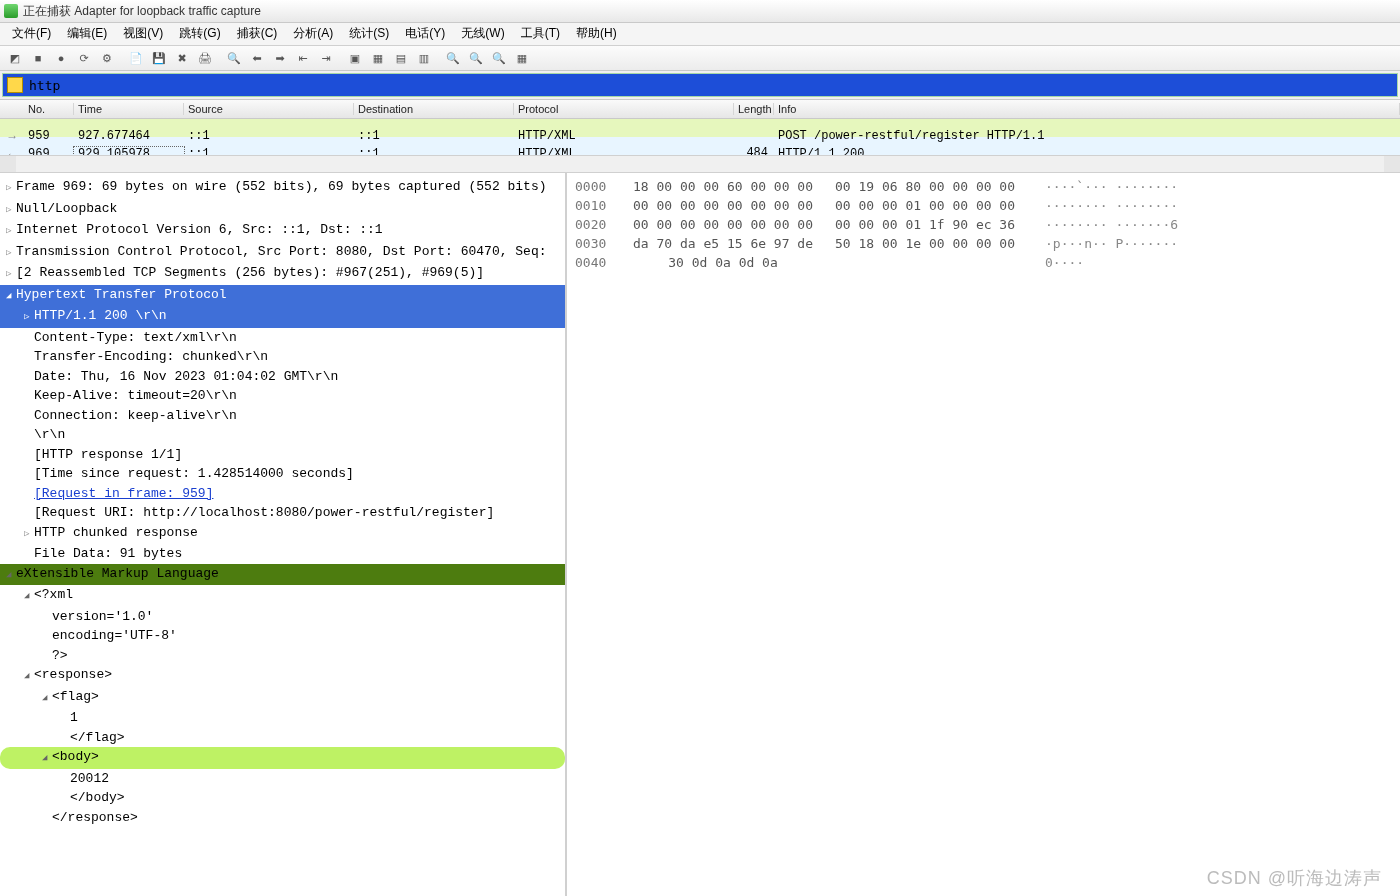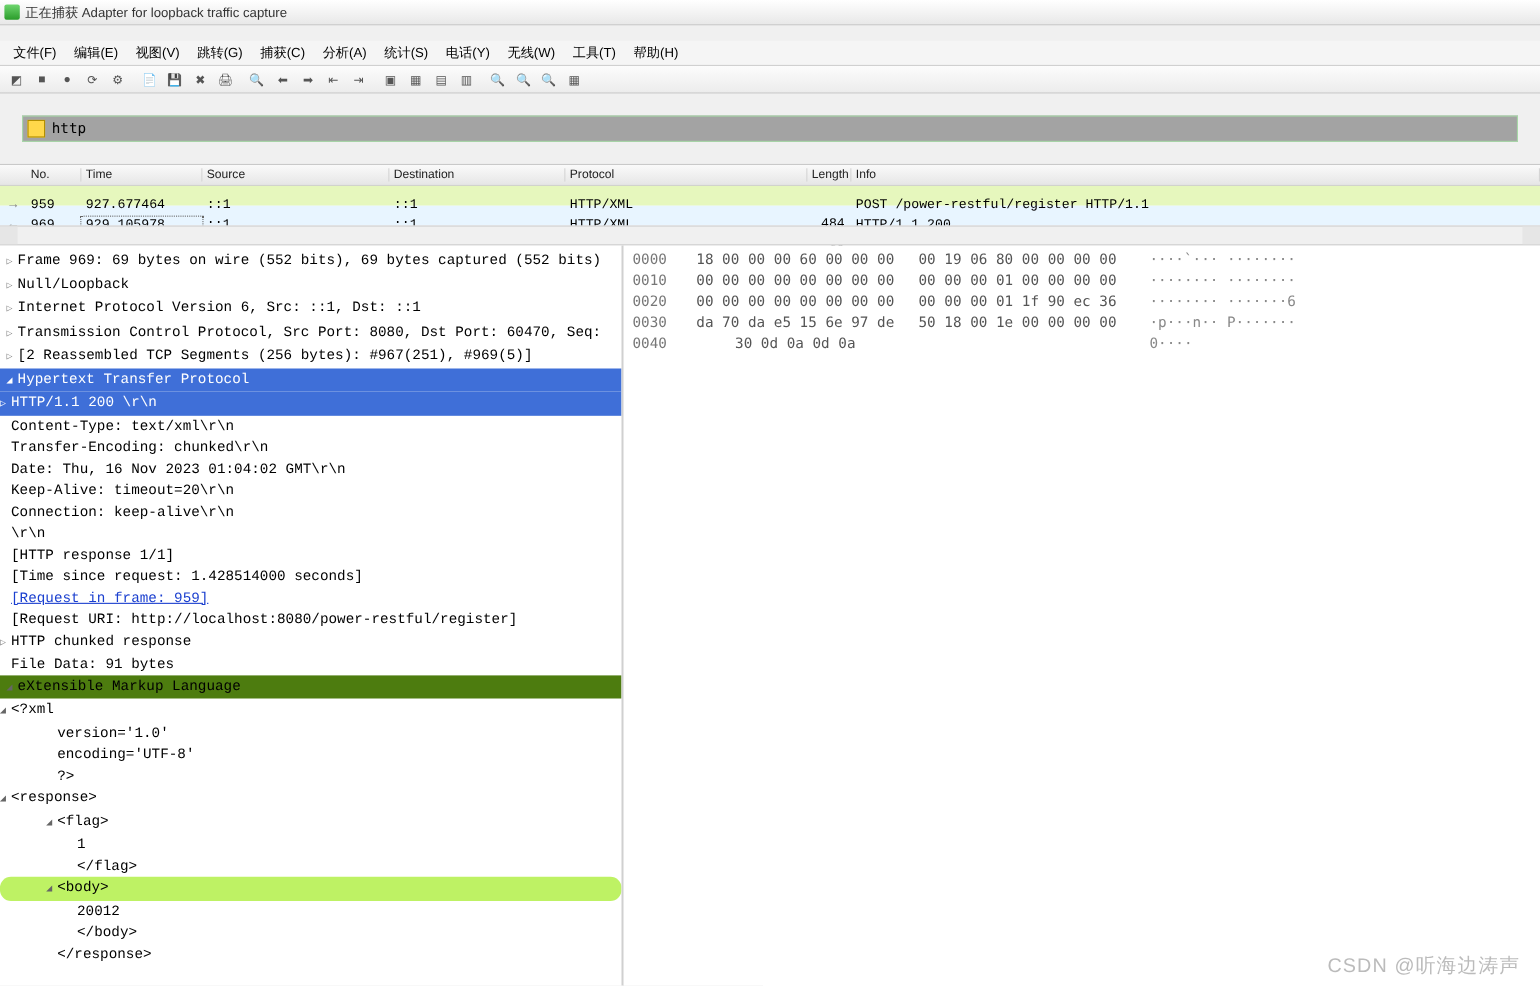"文件(F)" .menubar { align-items: center -> none; margin-top: 14px -> none }
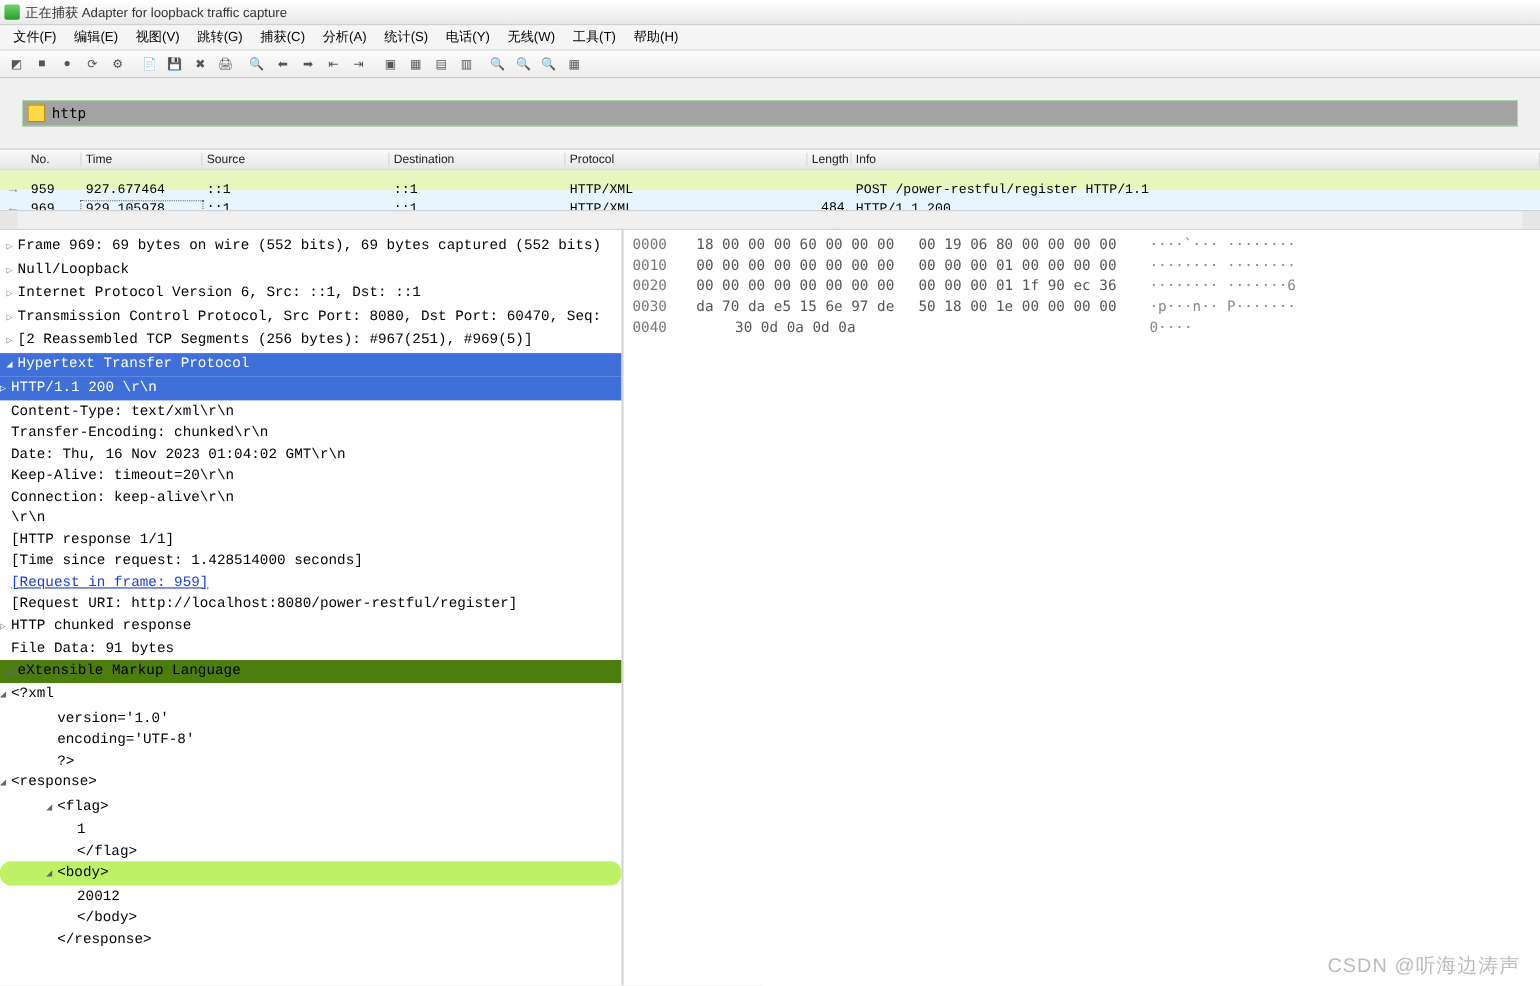"http" .filterbar { background: #a3a3a3 -> #1d4ed8; margin: 20px -> 2px }
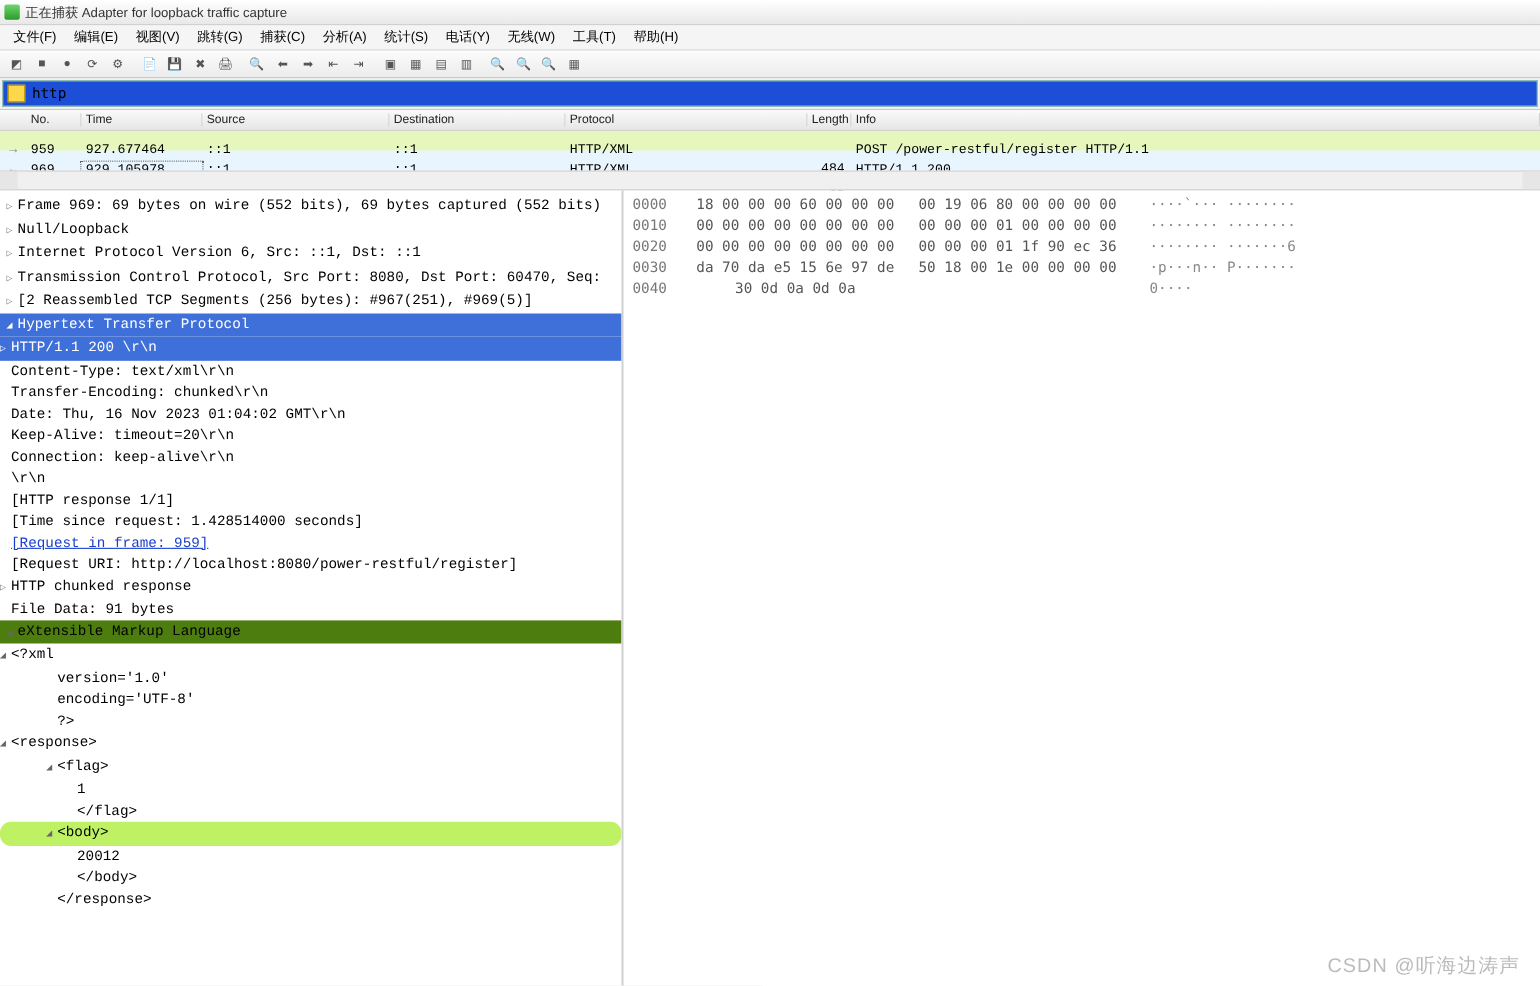"HTTP/1.1 200 \r\n" .indent1 { padding-left: none -> 24px }
